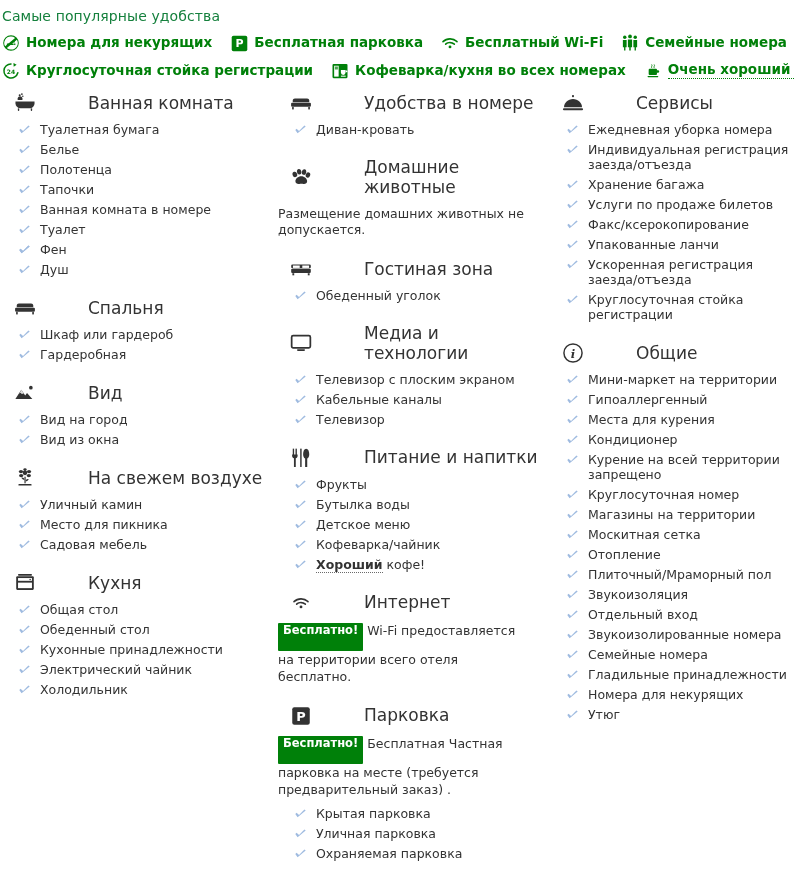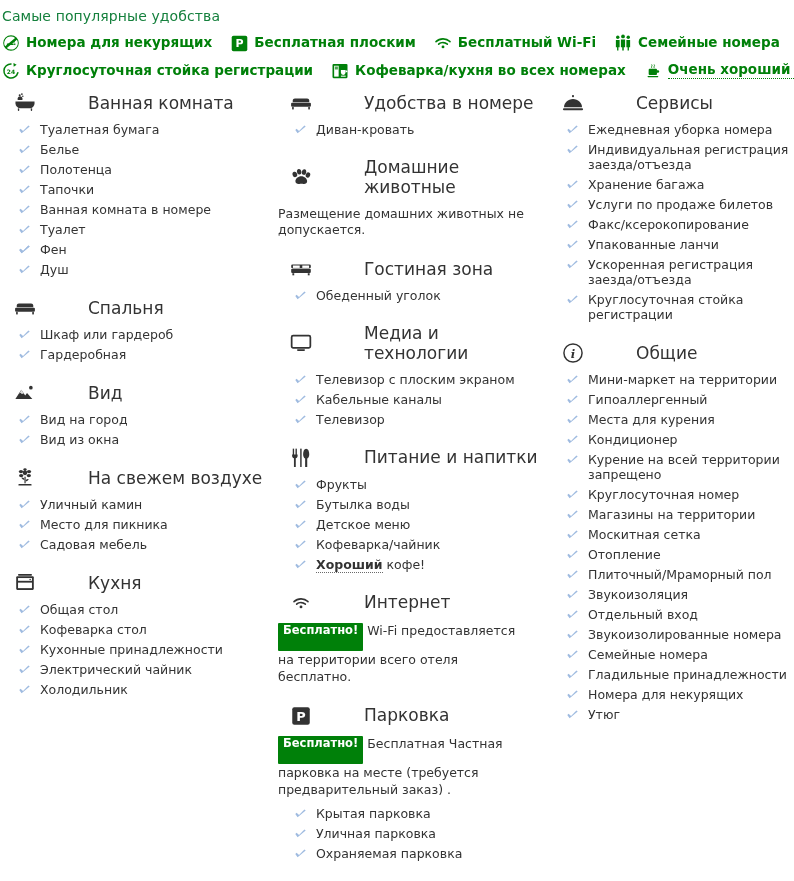"Бесплатная плоским" span.pop-label { text: плоским -> парковка }
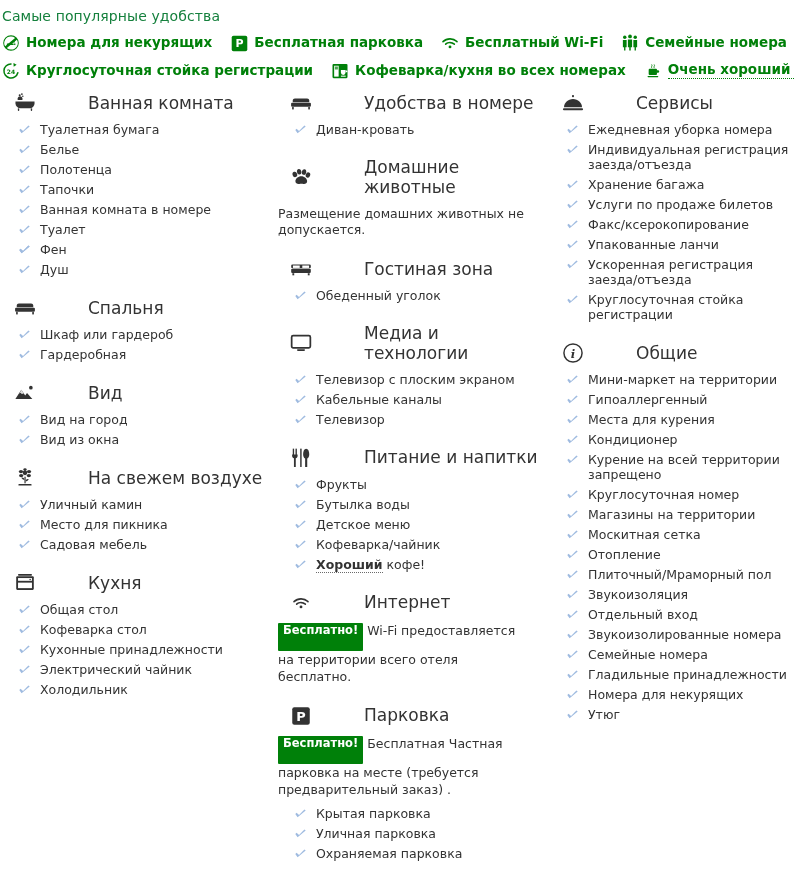"Кофеварка стол" span { text: Кофеварка -> Обеденный }
